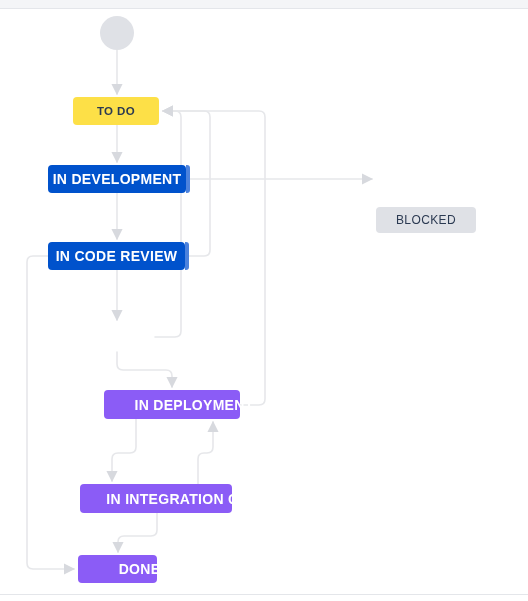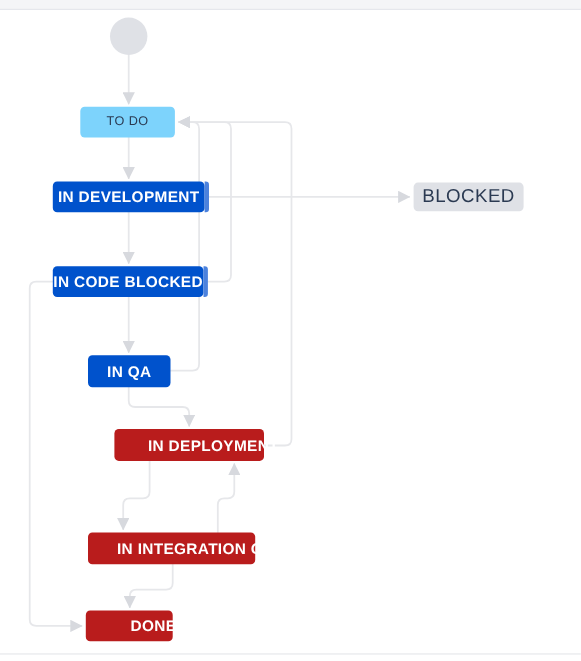"TO DO" .node.status-todo { background: #7dd3fc -> #fde047; font-weight: normal -> bold }
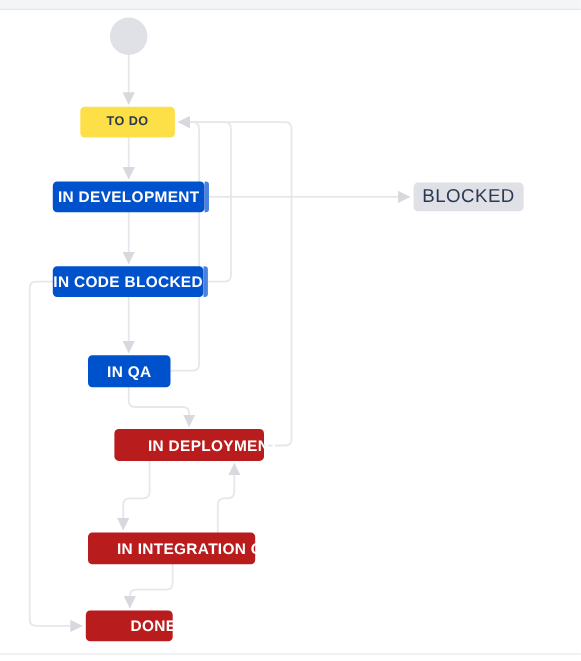"BLOCKED" .node.status-blocked { font-size: 17px -> 12px; margin-top: none -> 41px }
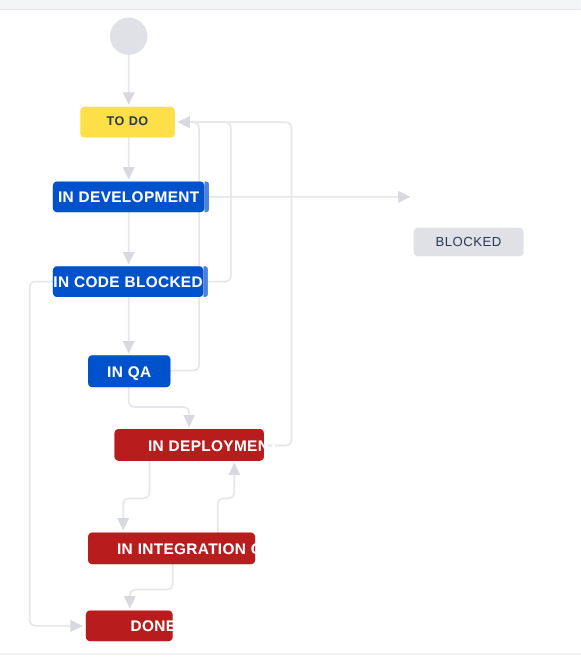"IN CODE BLOCKED" span { text: BLOCKED -> REVIEW }
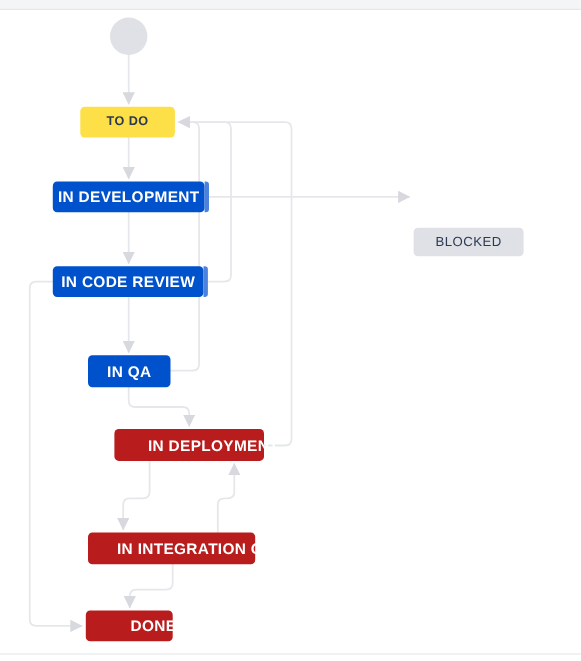"IN QA" div.node { html: <div> <span>IN QA</span> </div> -> none }
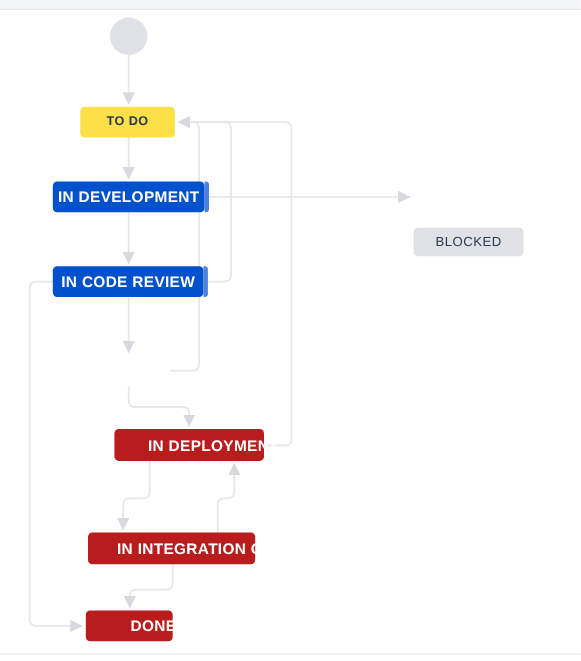"IN DEPLOYMENT" .node.status-done { background: #b91c1c -> #8b5cf6 }
